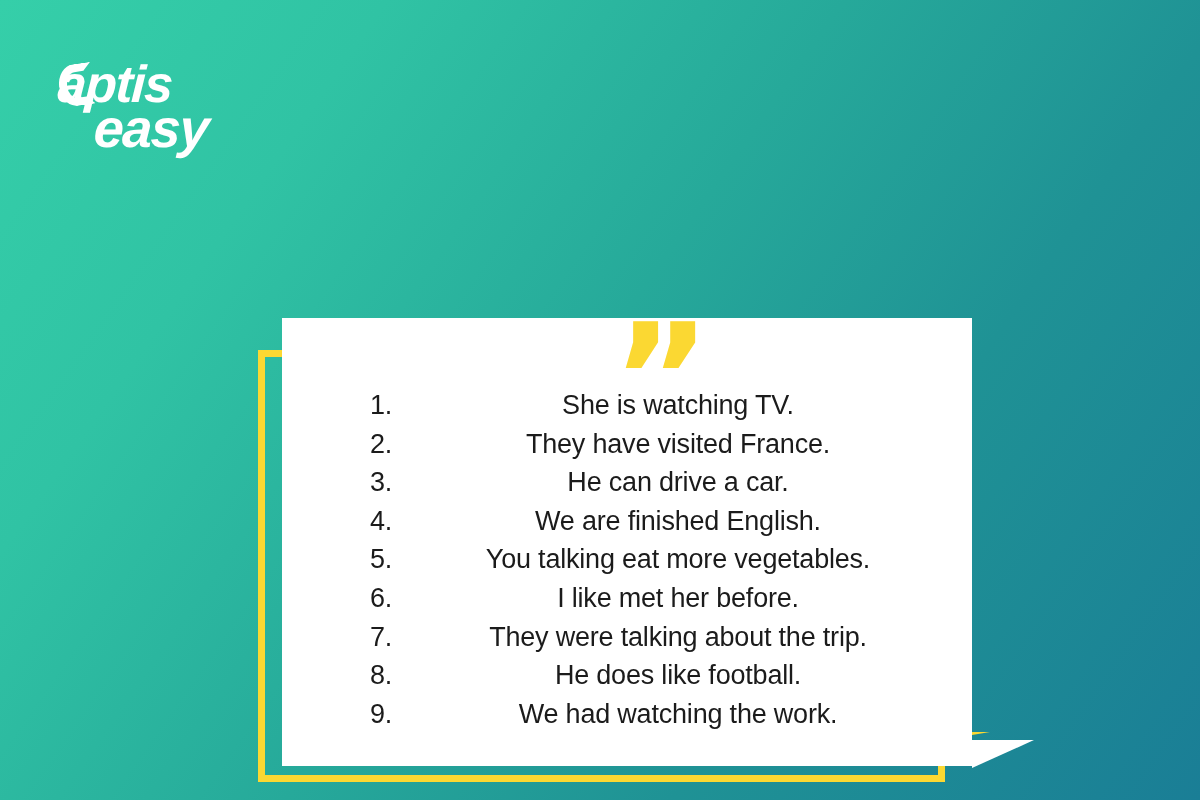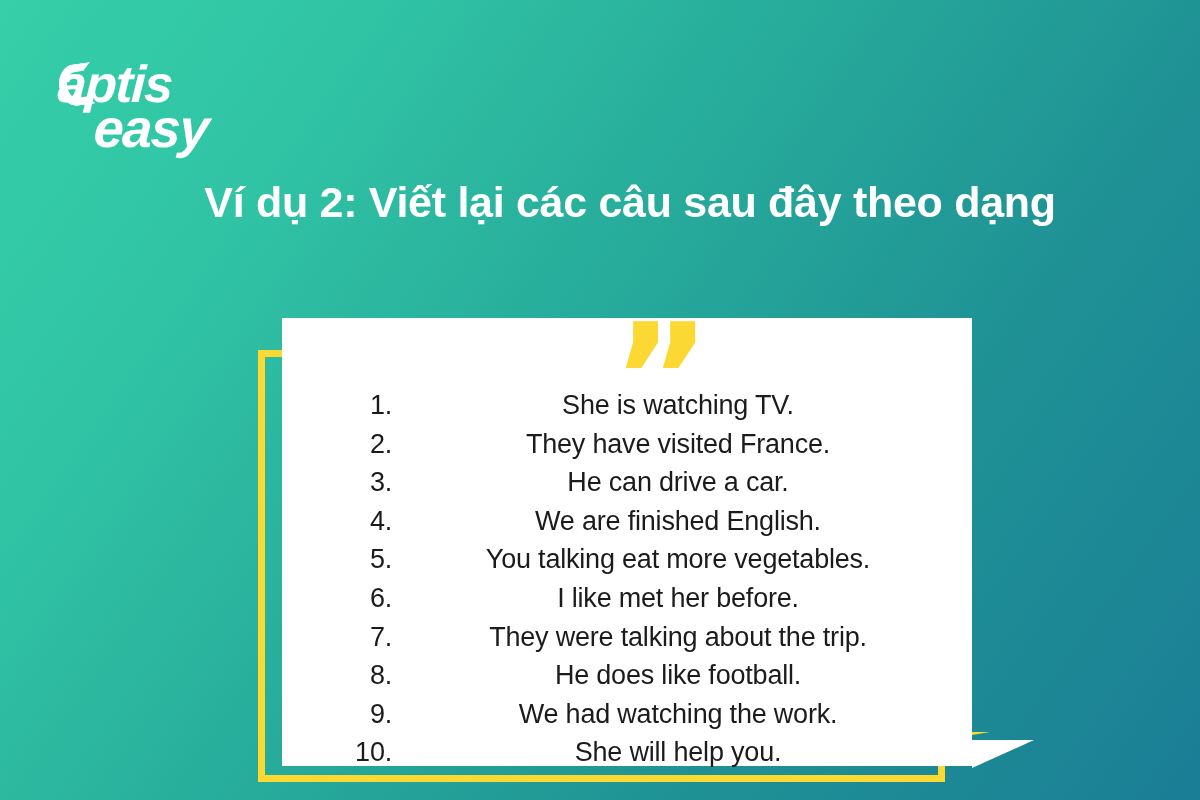"Ví dụ 2: Viết lại" span.tline { html: <span>Ví dụ 2: Viết lại các câu sau đây theo dạng</span> -> none }
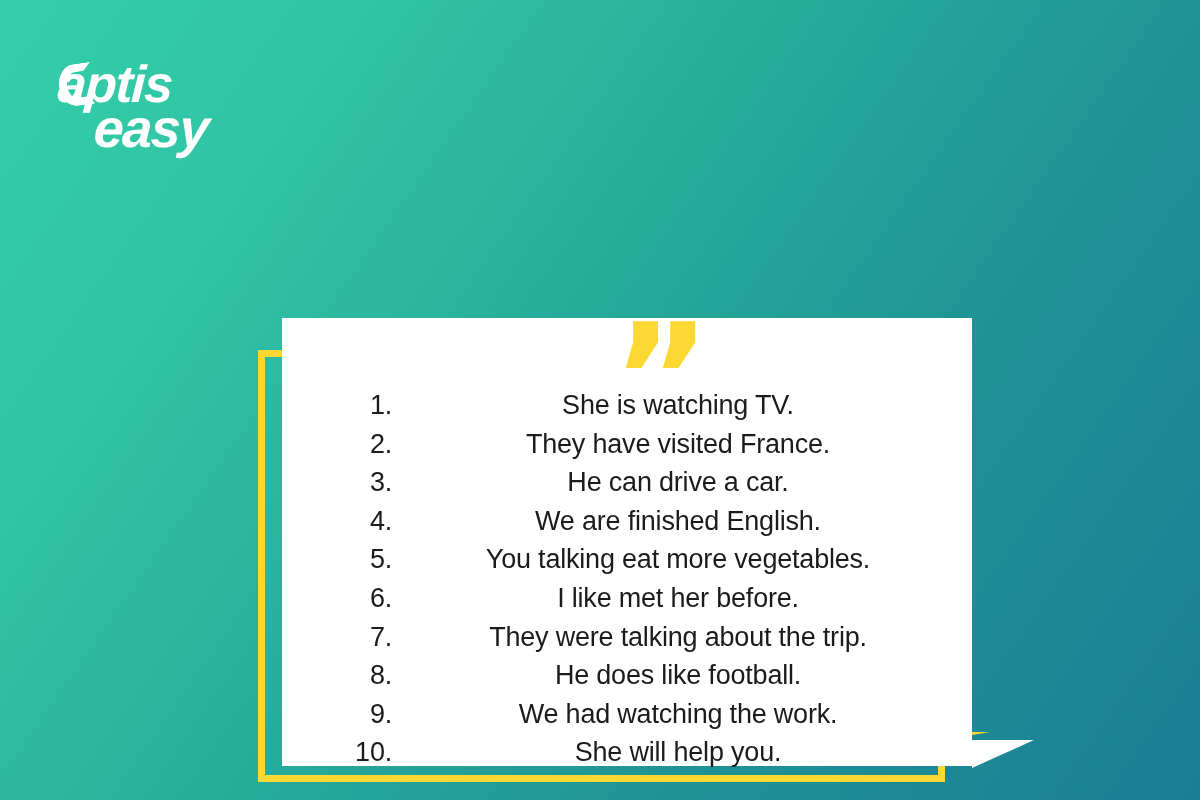"10." li { html: <li> <span>10.</span> <span>She will help you.</span> </li> -> none }
